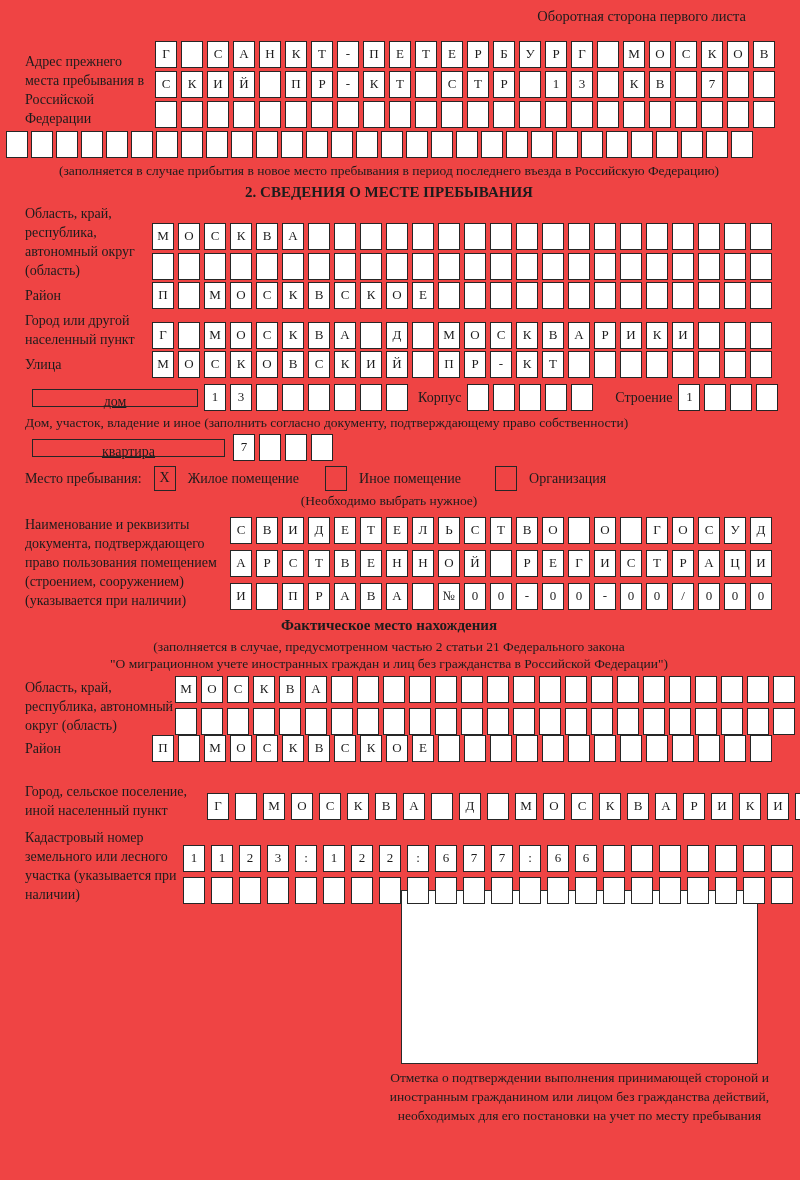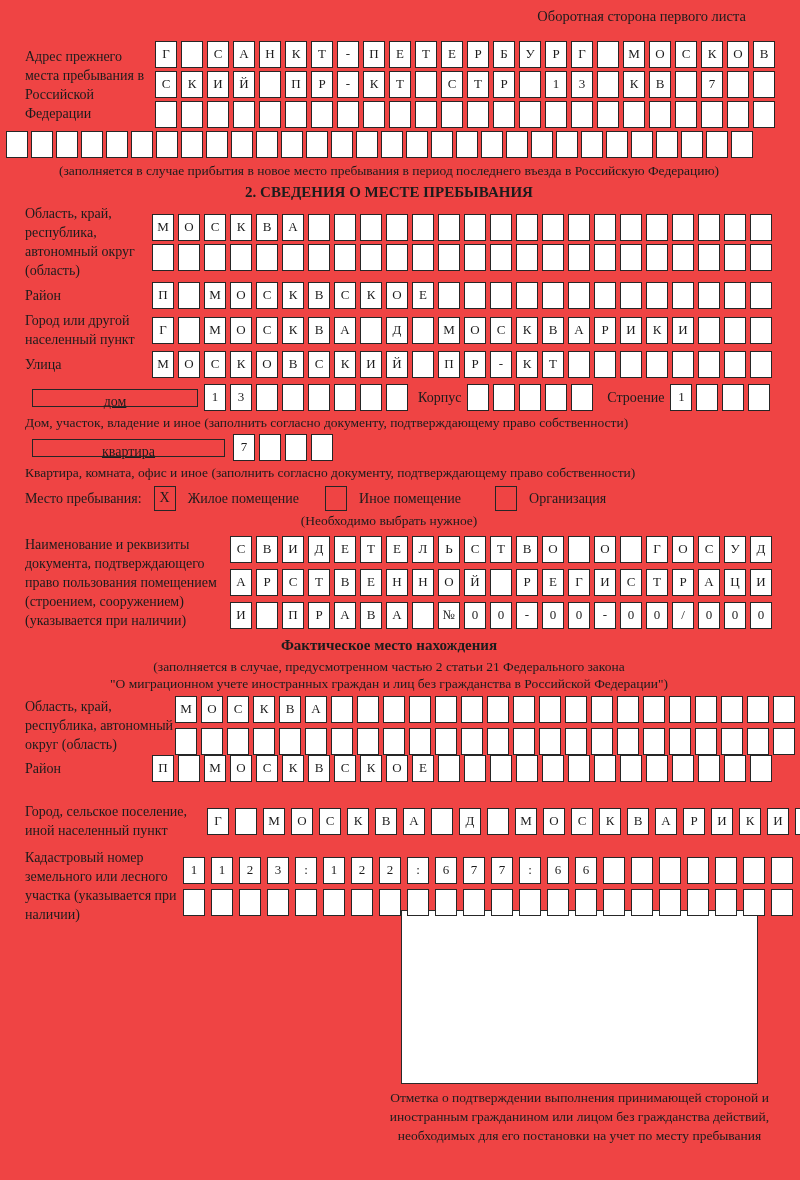"Адрес прежнего места пребывания в" .frow { align-items: center -> flex-end }
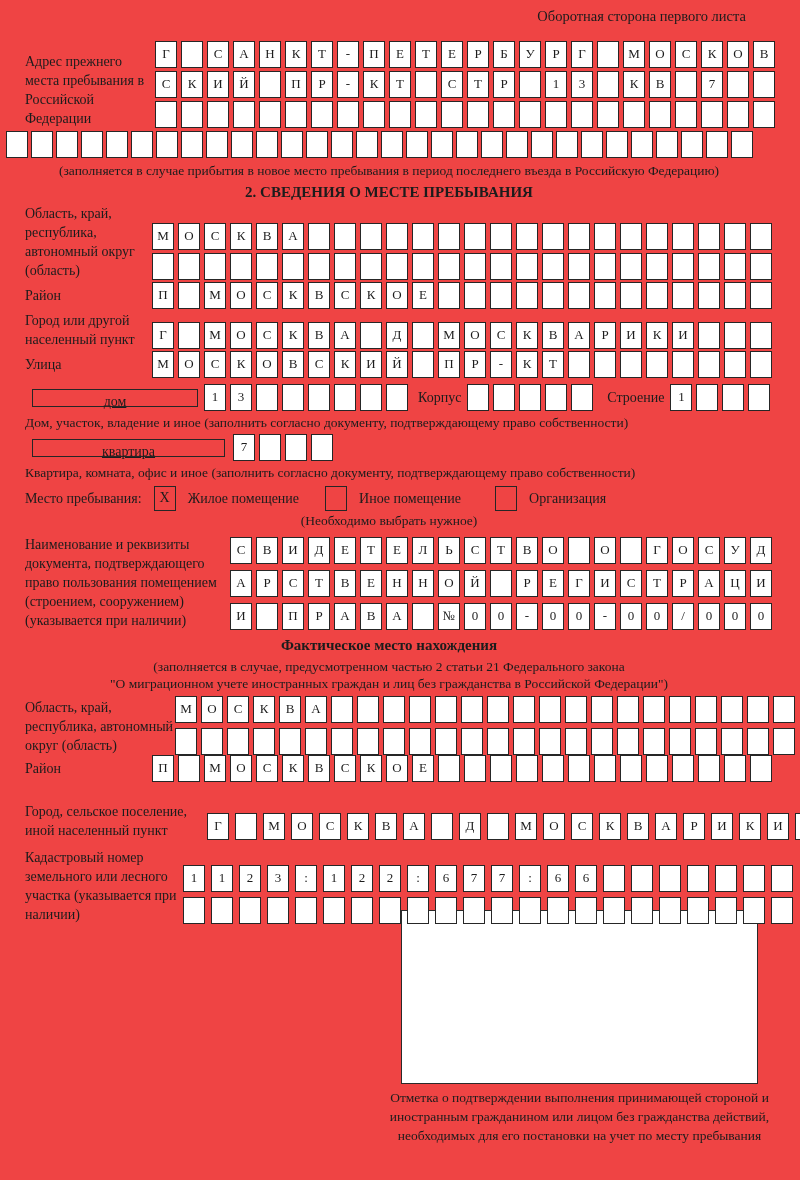"Строение" div.inlinelabel { margin-left: 8px -> 16px }
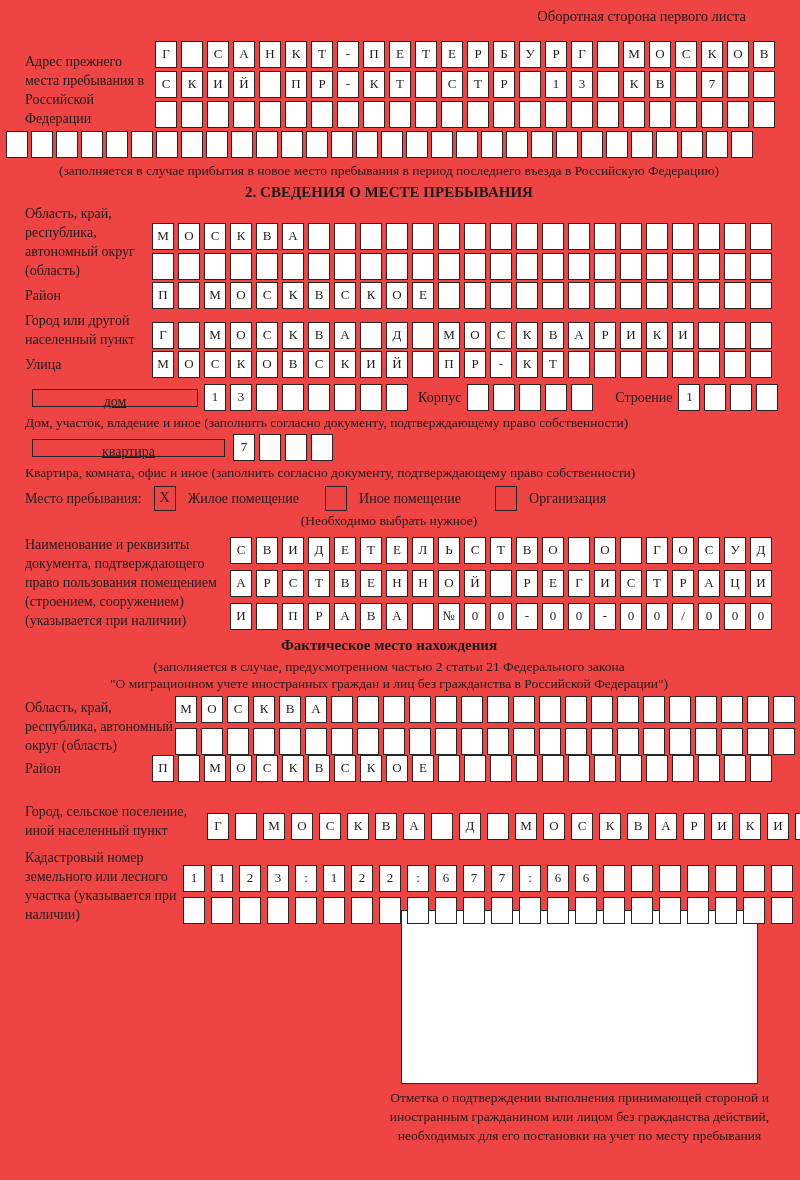"Квартира, комната, офис и иное" div.note { html: <div>Квартира, комната, офис и иное (заполнить согласно документу, подтверждающему право собственности)</div> -> none }
